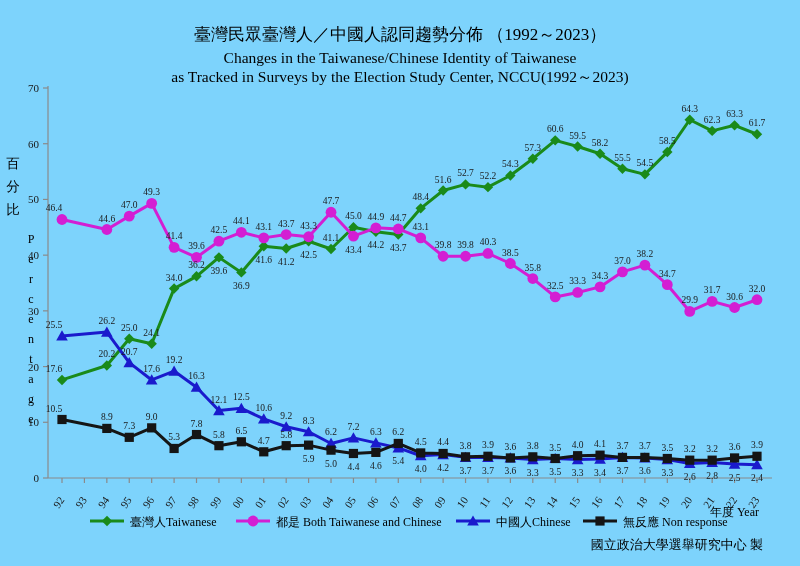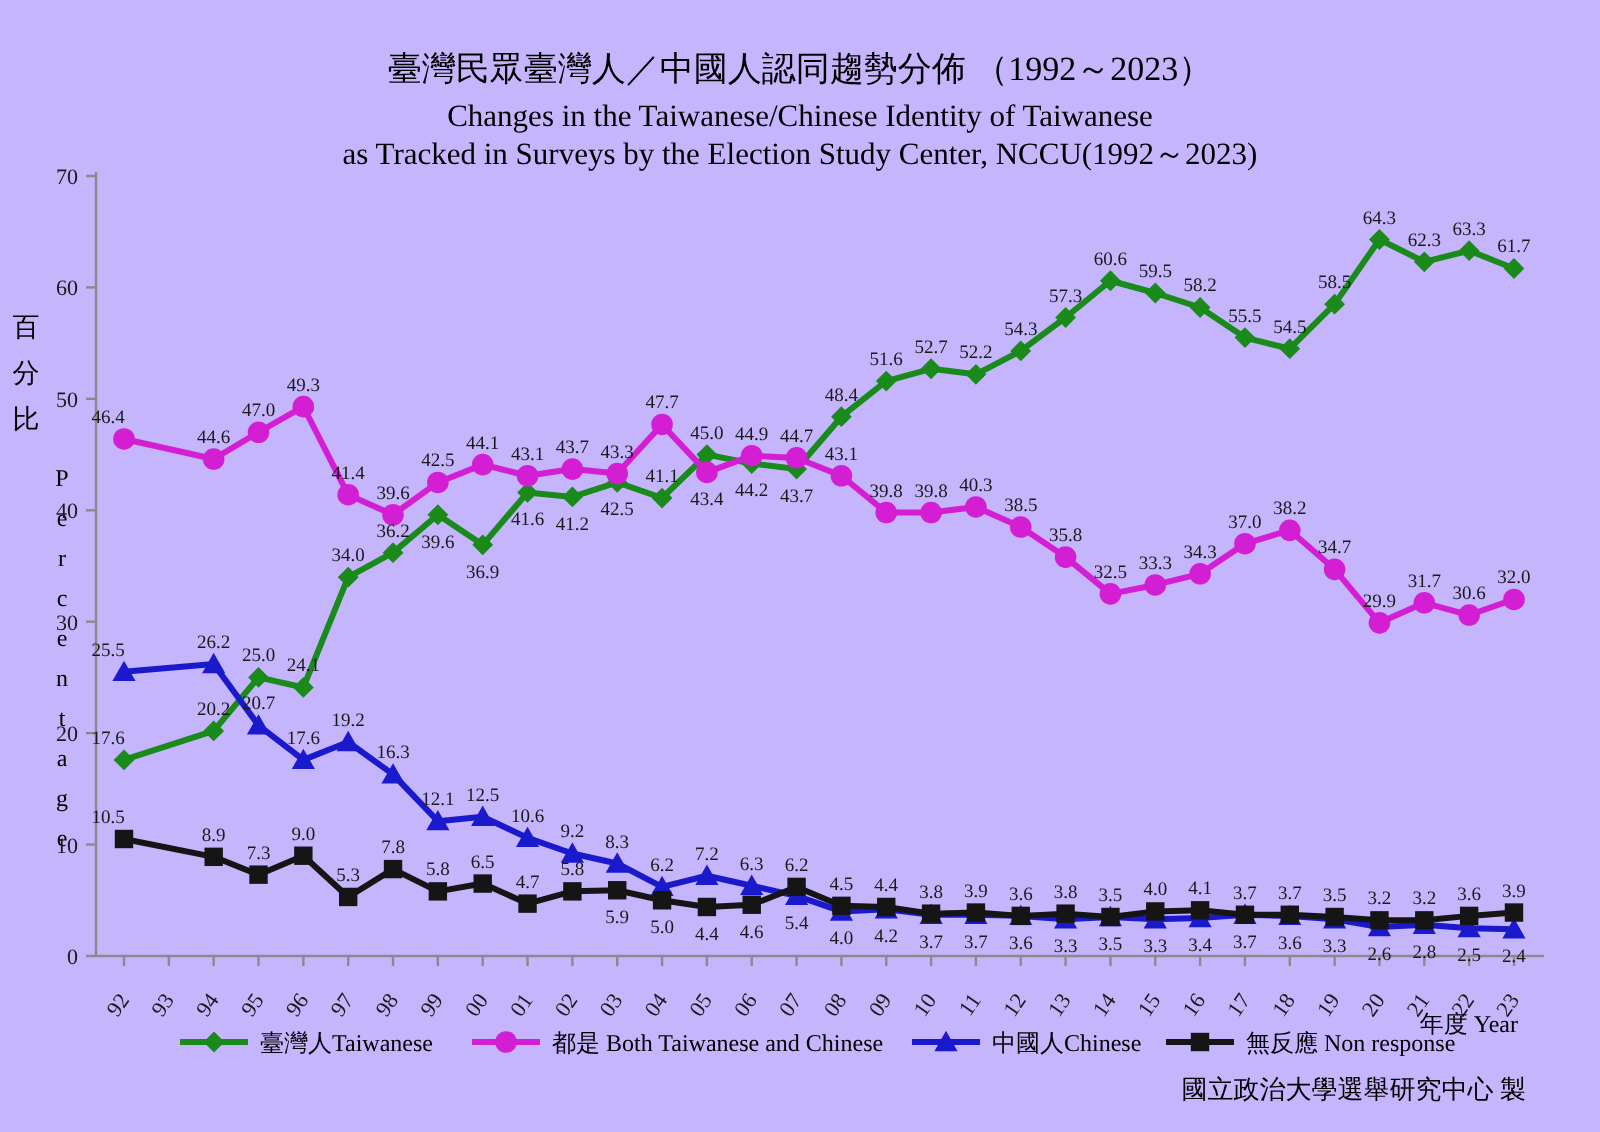"臺灣民眾臺灣人／中國人認同趨勢分佈 （1992～2023）" .stage { background: #c4b5fd -> #7dd3fc }
